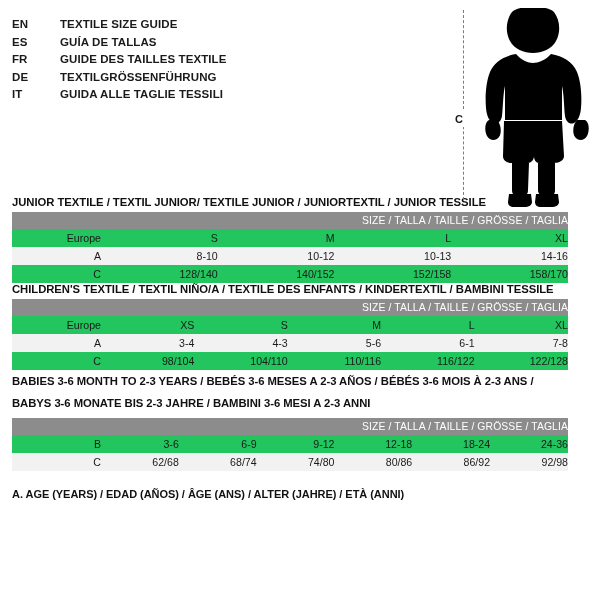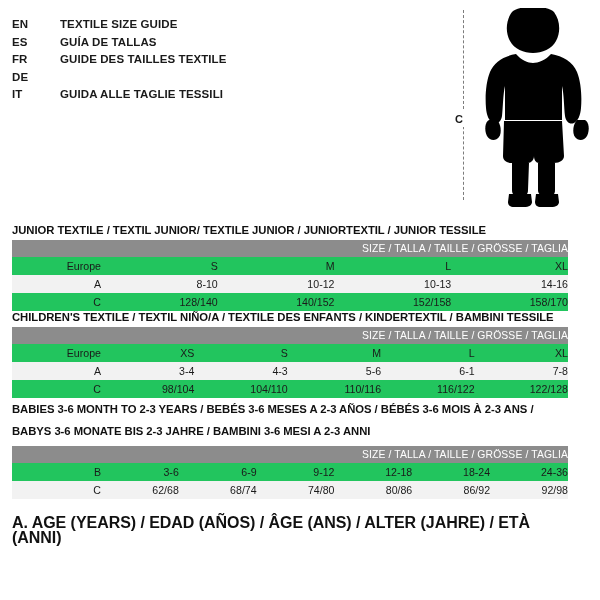"TEXTILGRÖSSENFÜHRUNG" span.lang-title { html: none -> <span>TEXTILGRÖSSENFÜHRUNG</span> }
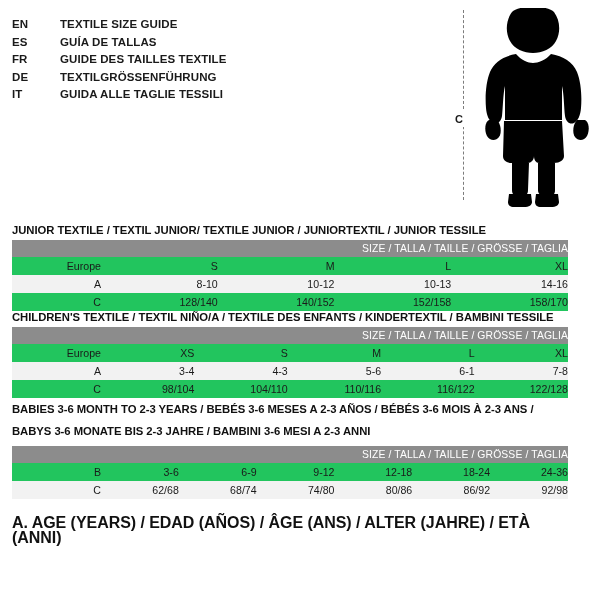"JUNIOR TEXTILE / TEXTIL JUNIOR/" div.section { margin-top: 120px -> 92px }
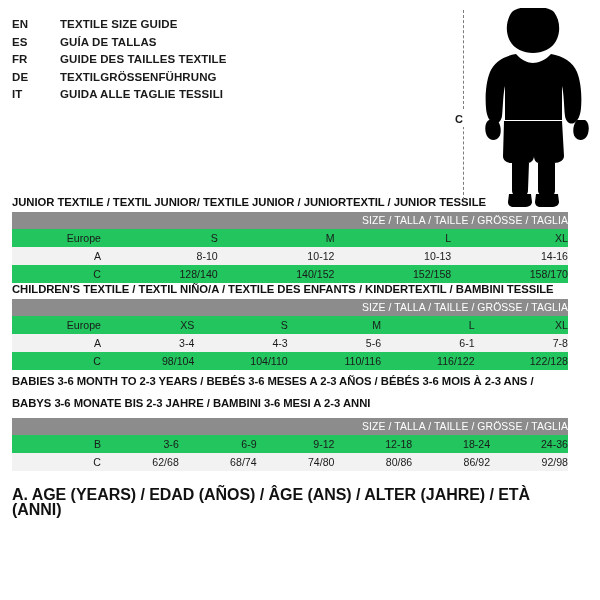"A. AGE (YEARS) / EDAD" .footnote { font-size: 16px -> 11px }
